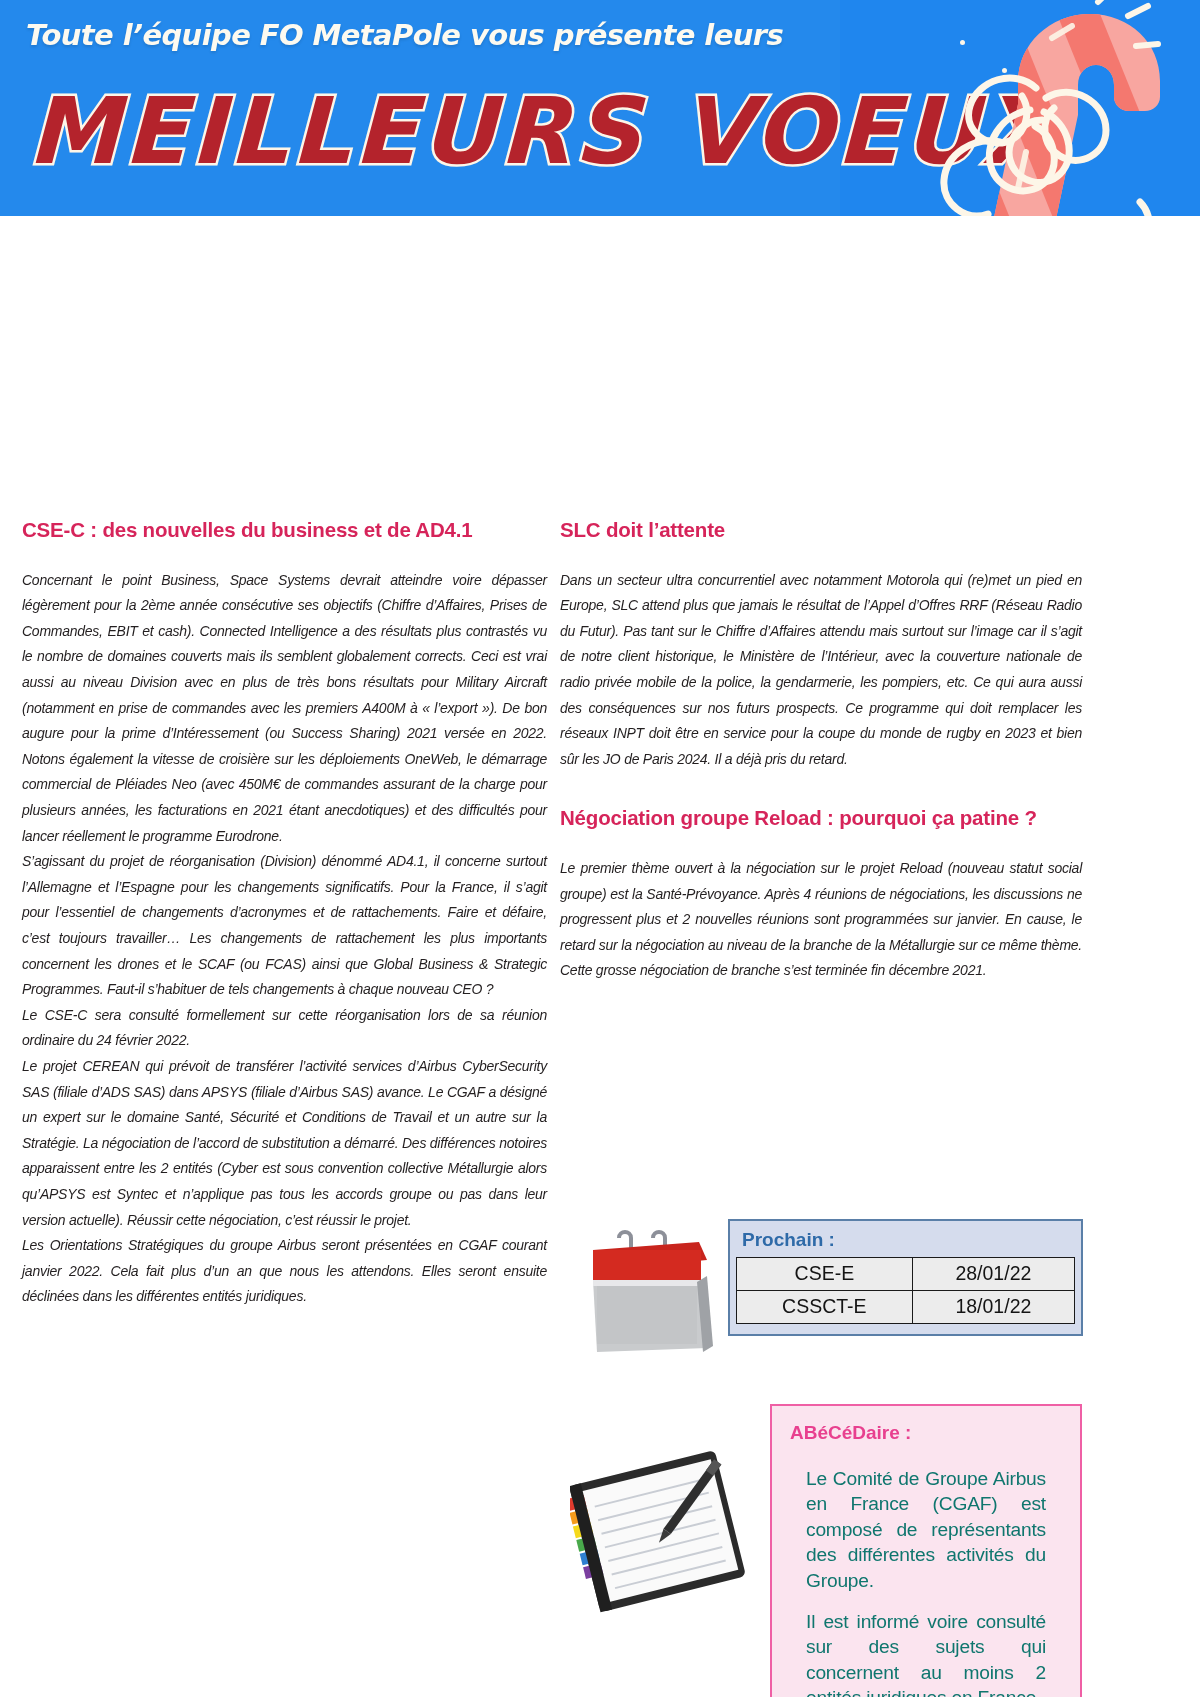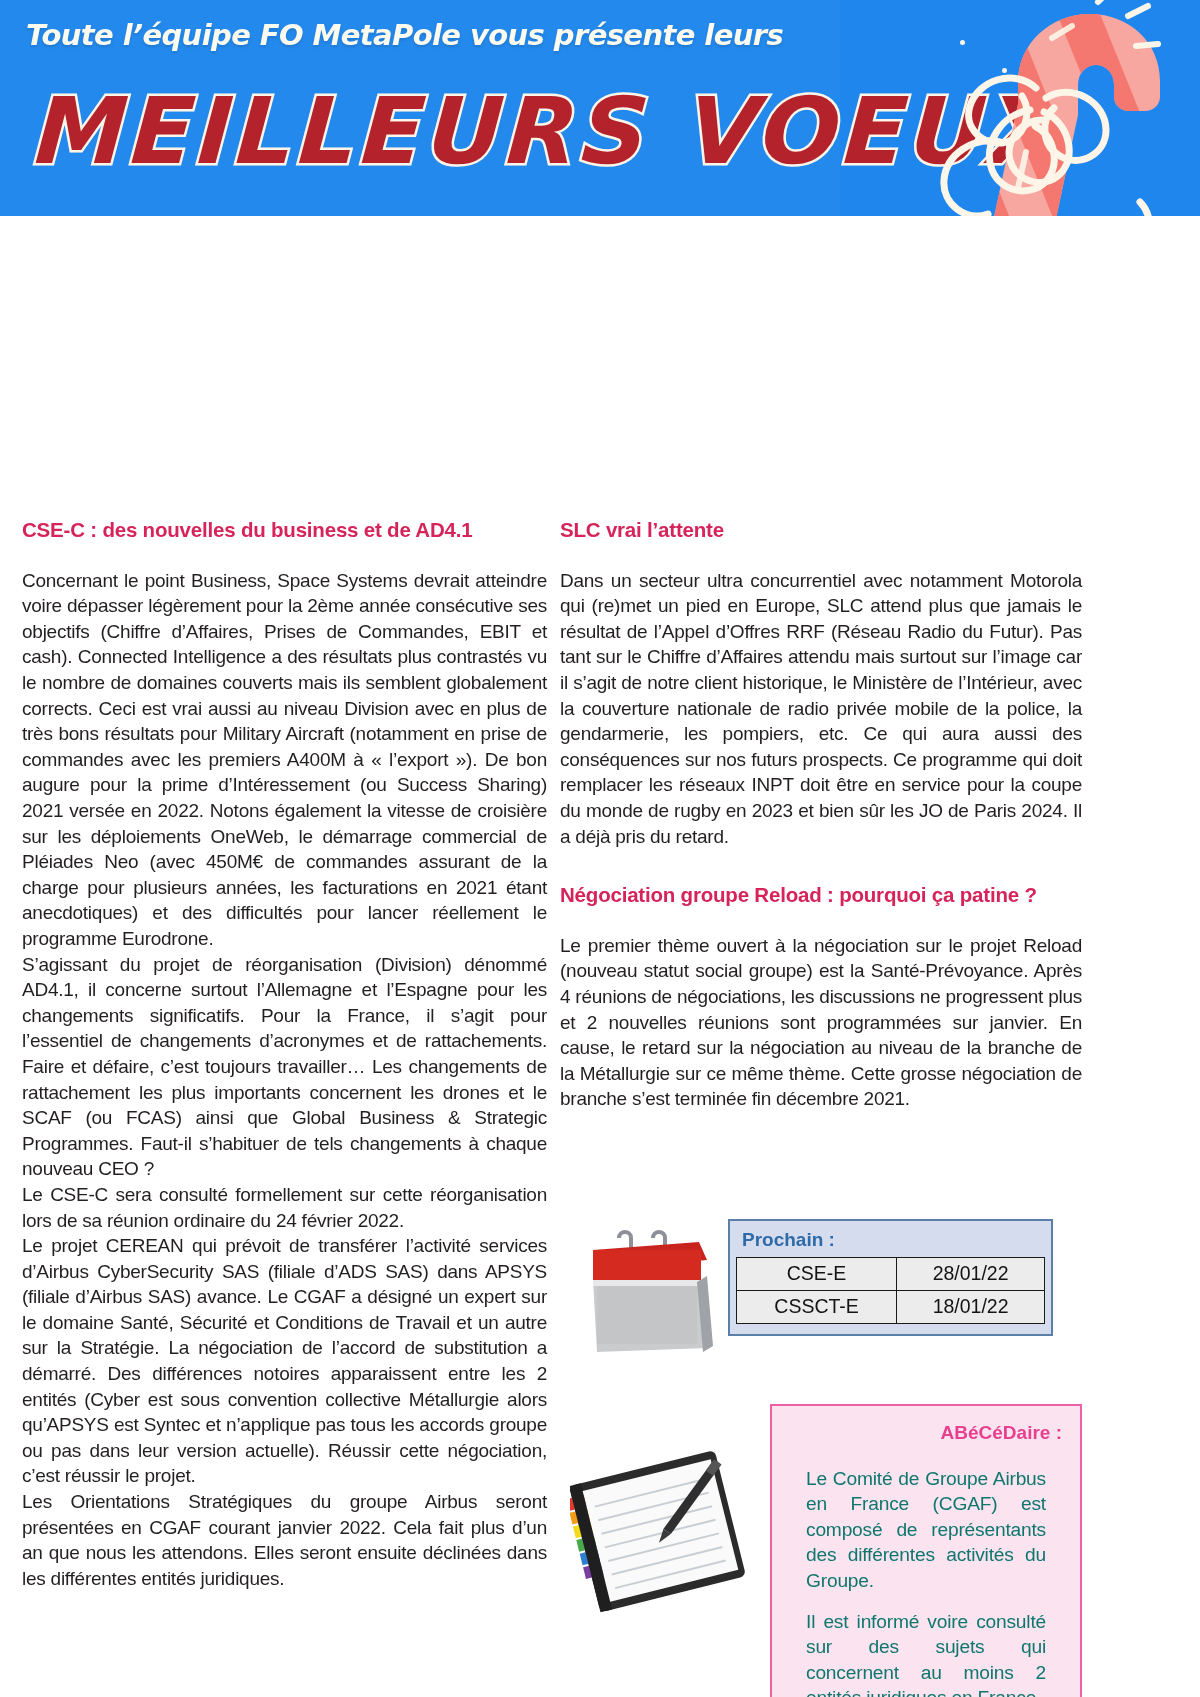"SLC vrai l’attente" h2.section-title { text: vrai -> doit }
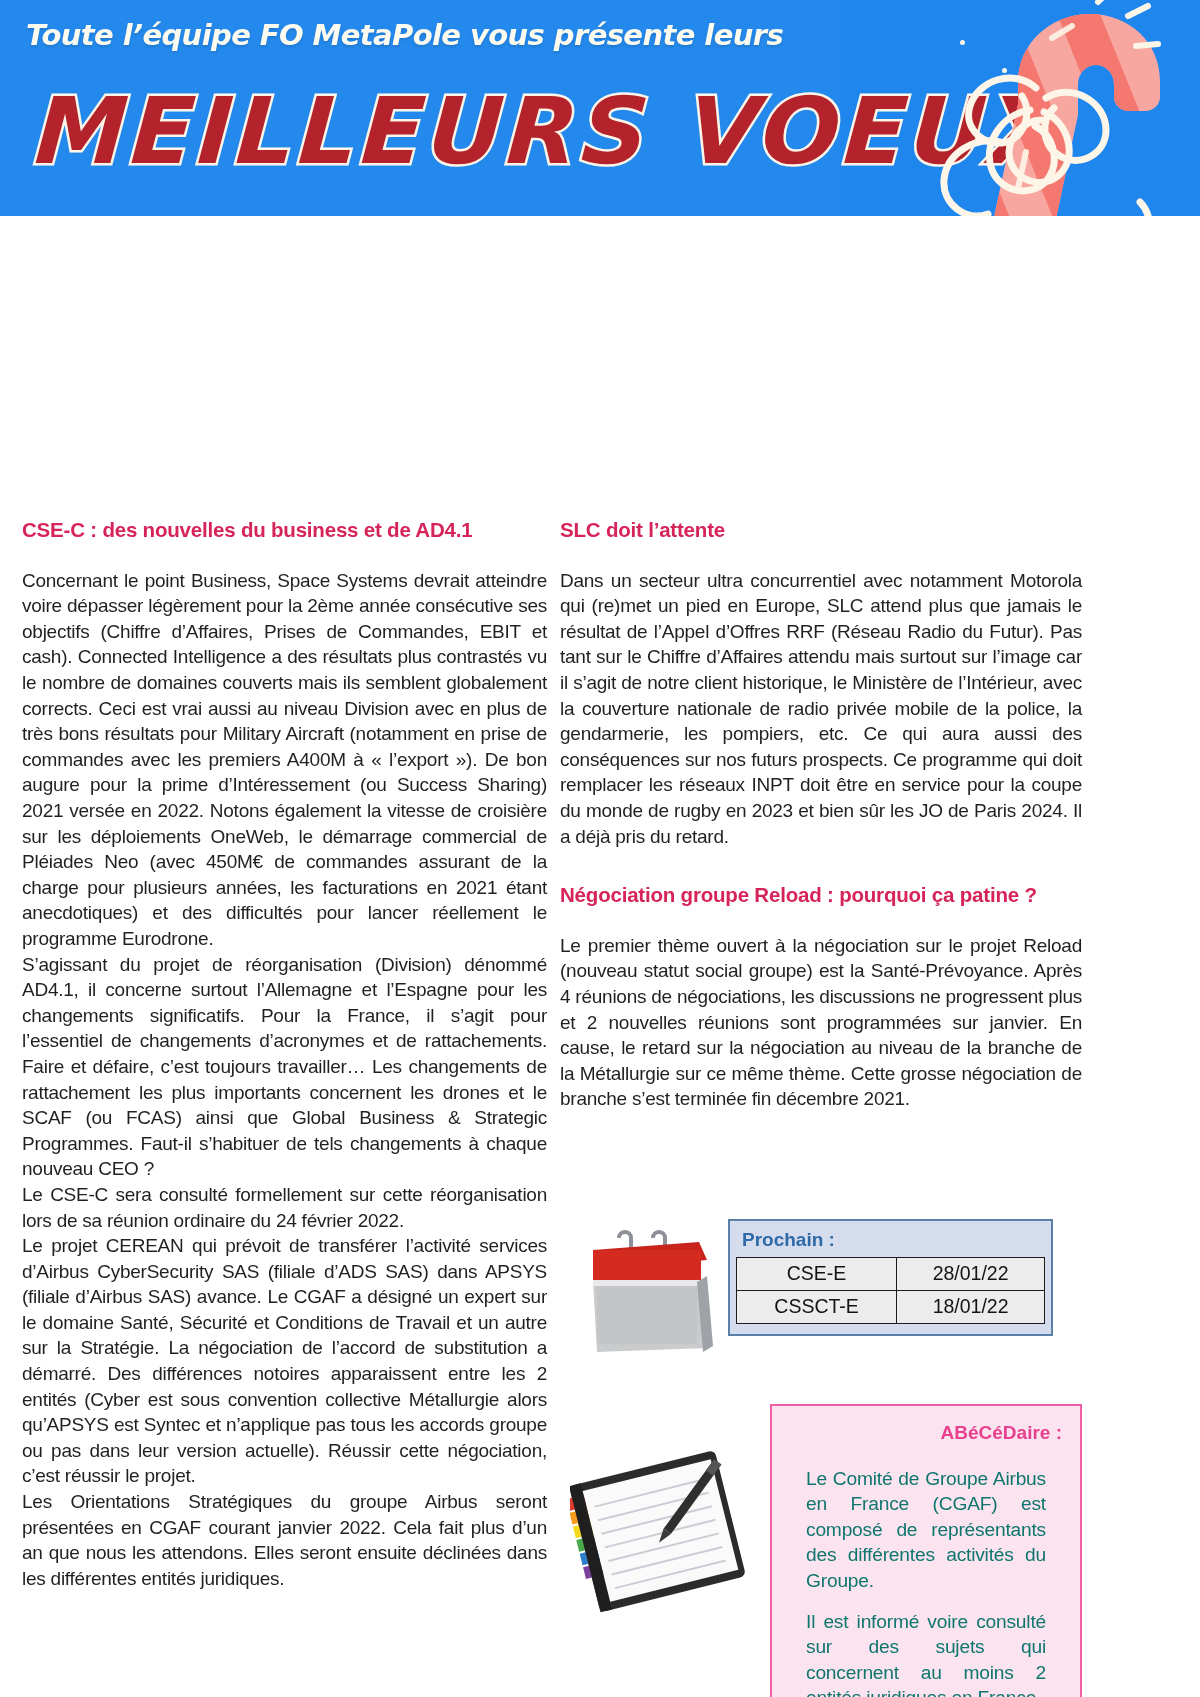"Concernant le point Business, Space" p.body-text { font-size: 19px -> 14px; font-style: none -> italic }
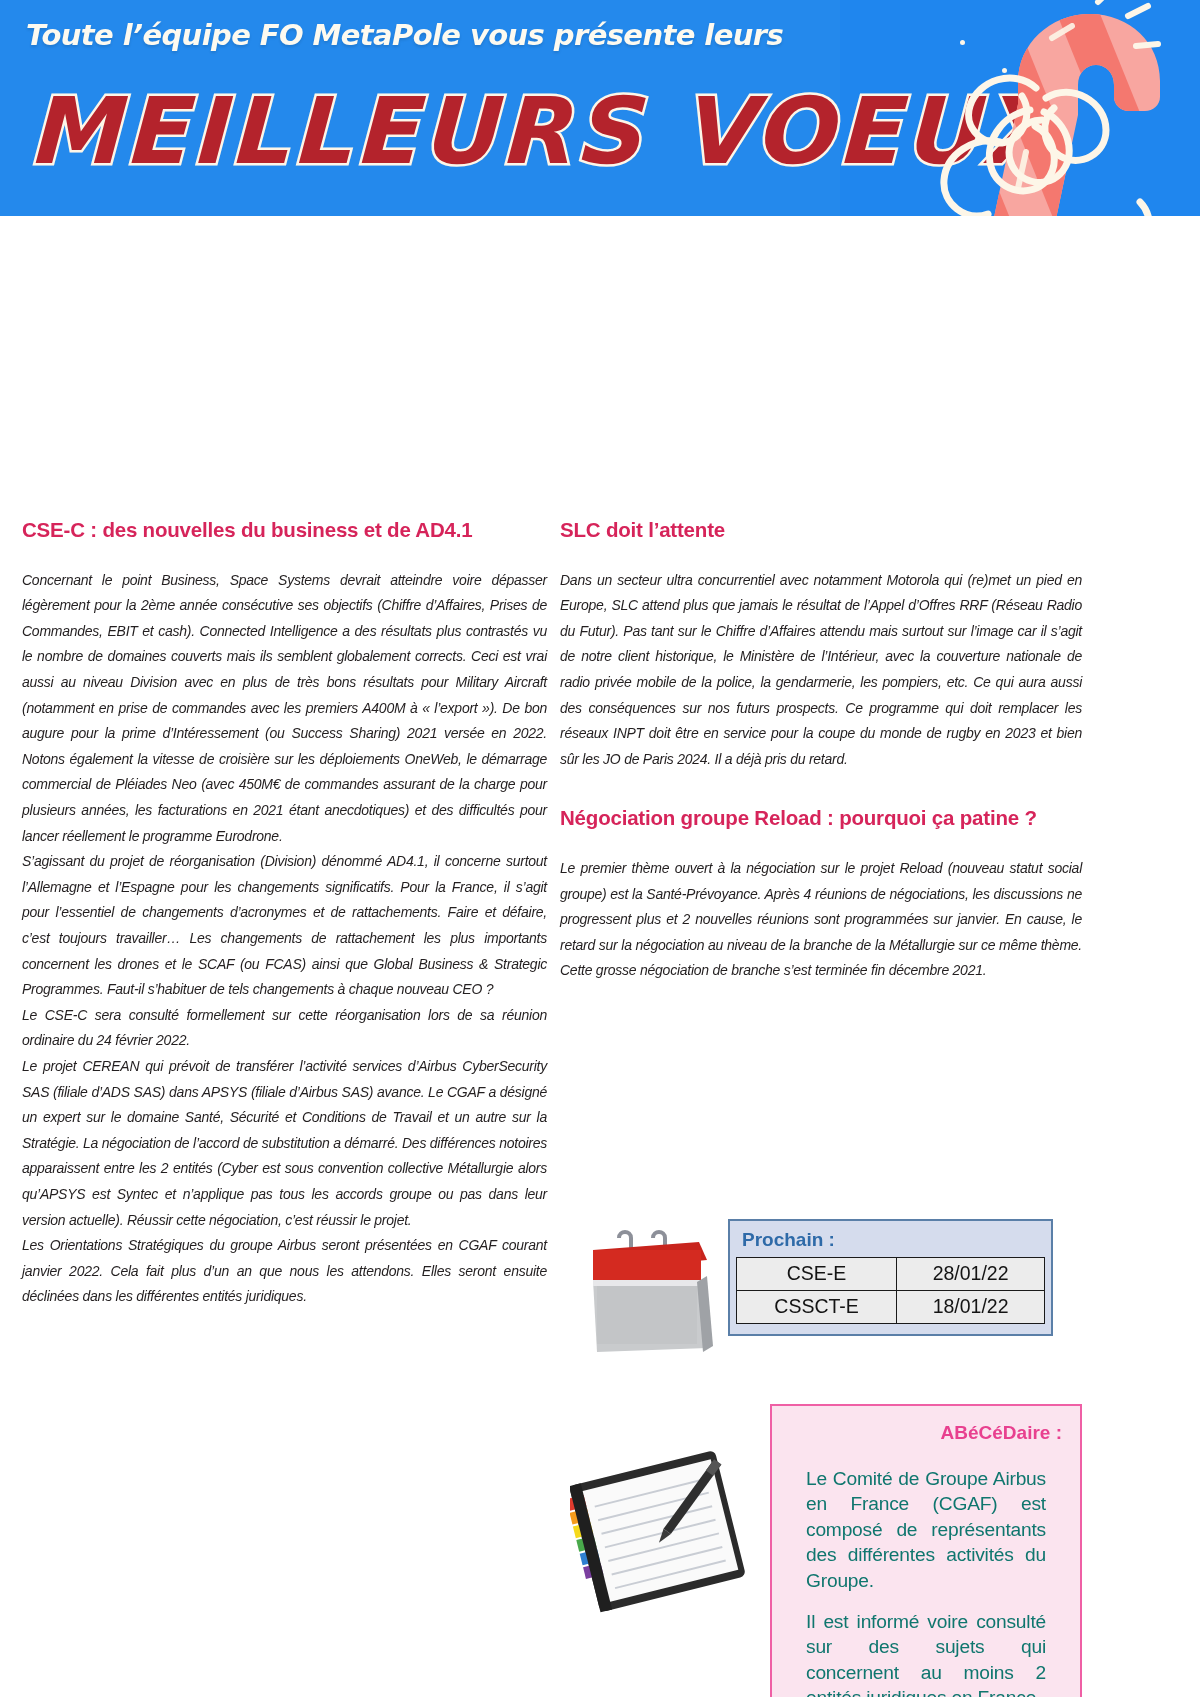"Prochain :" .prochain-wrap { width: 325px -> 355px }
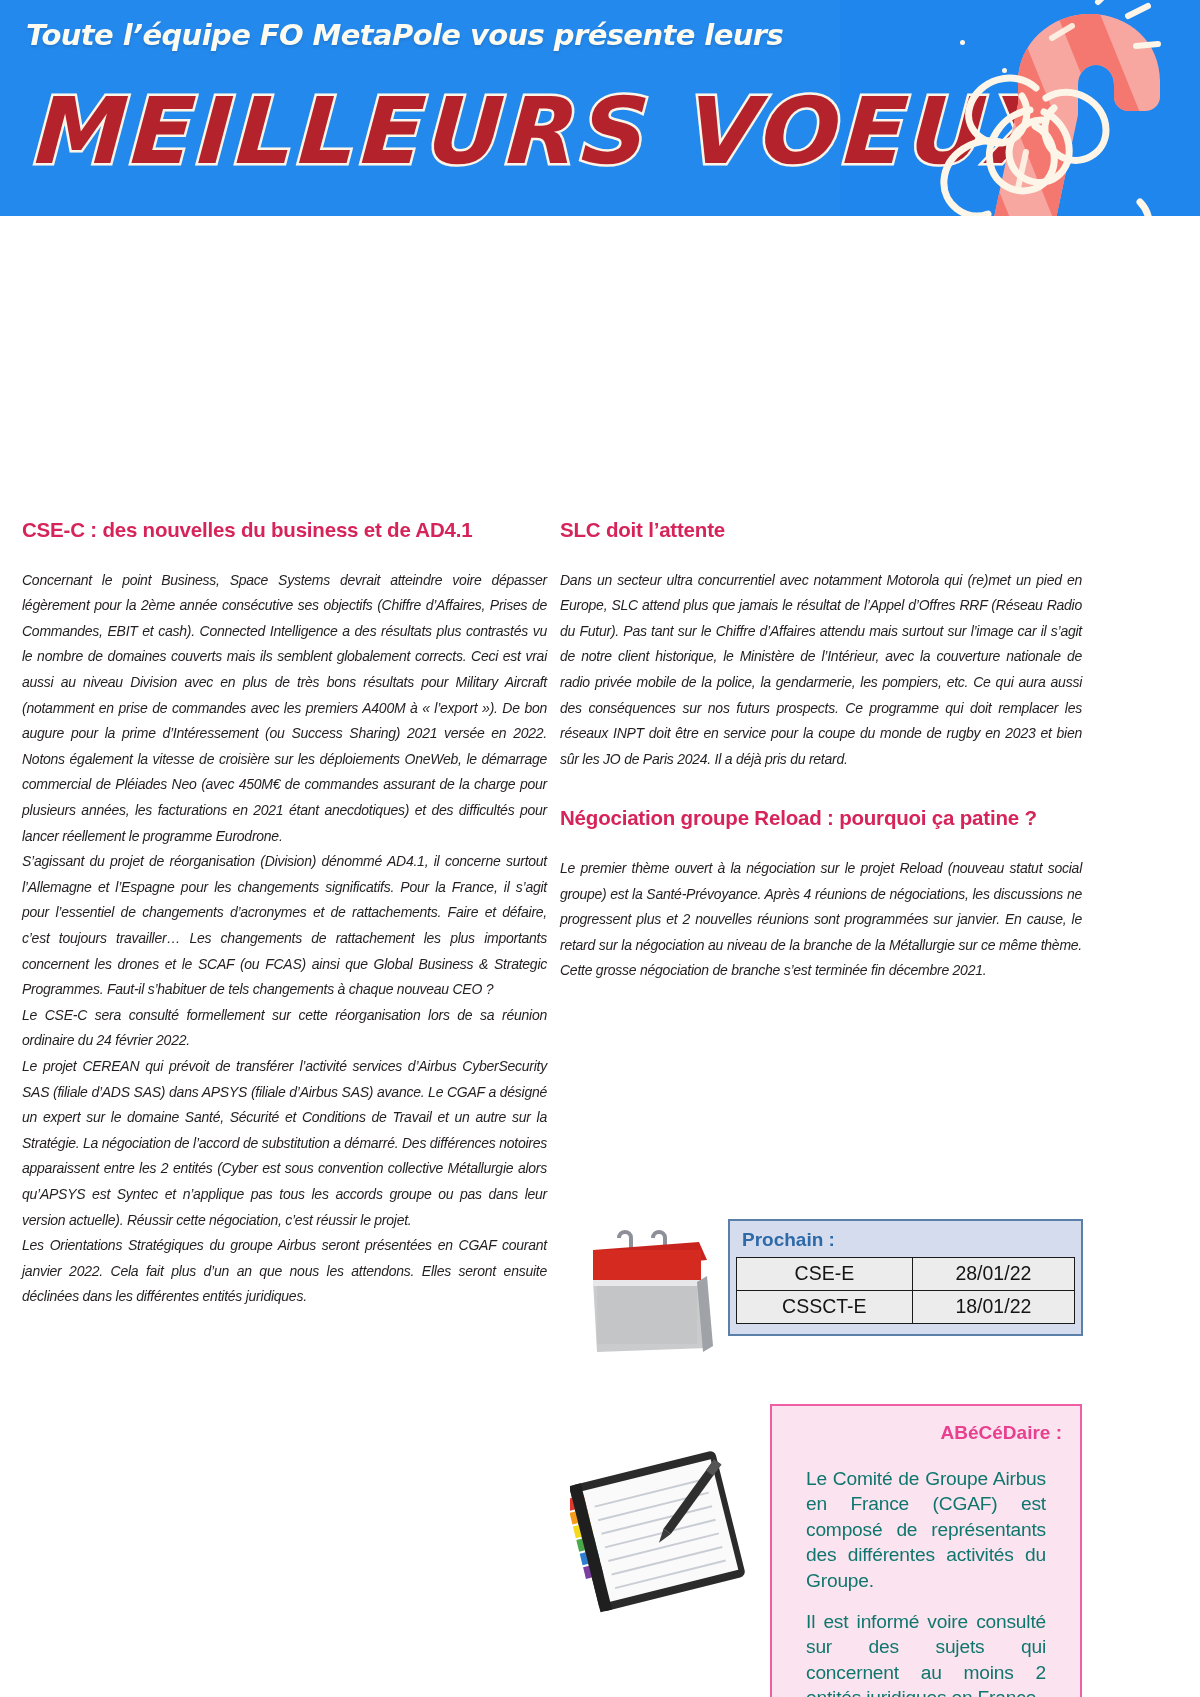"ABéCéDaire :" .abc-title { text-align: right -> none }
